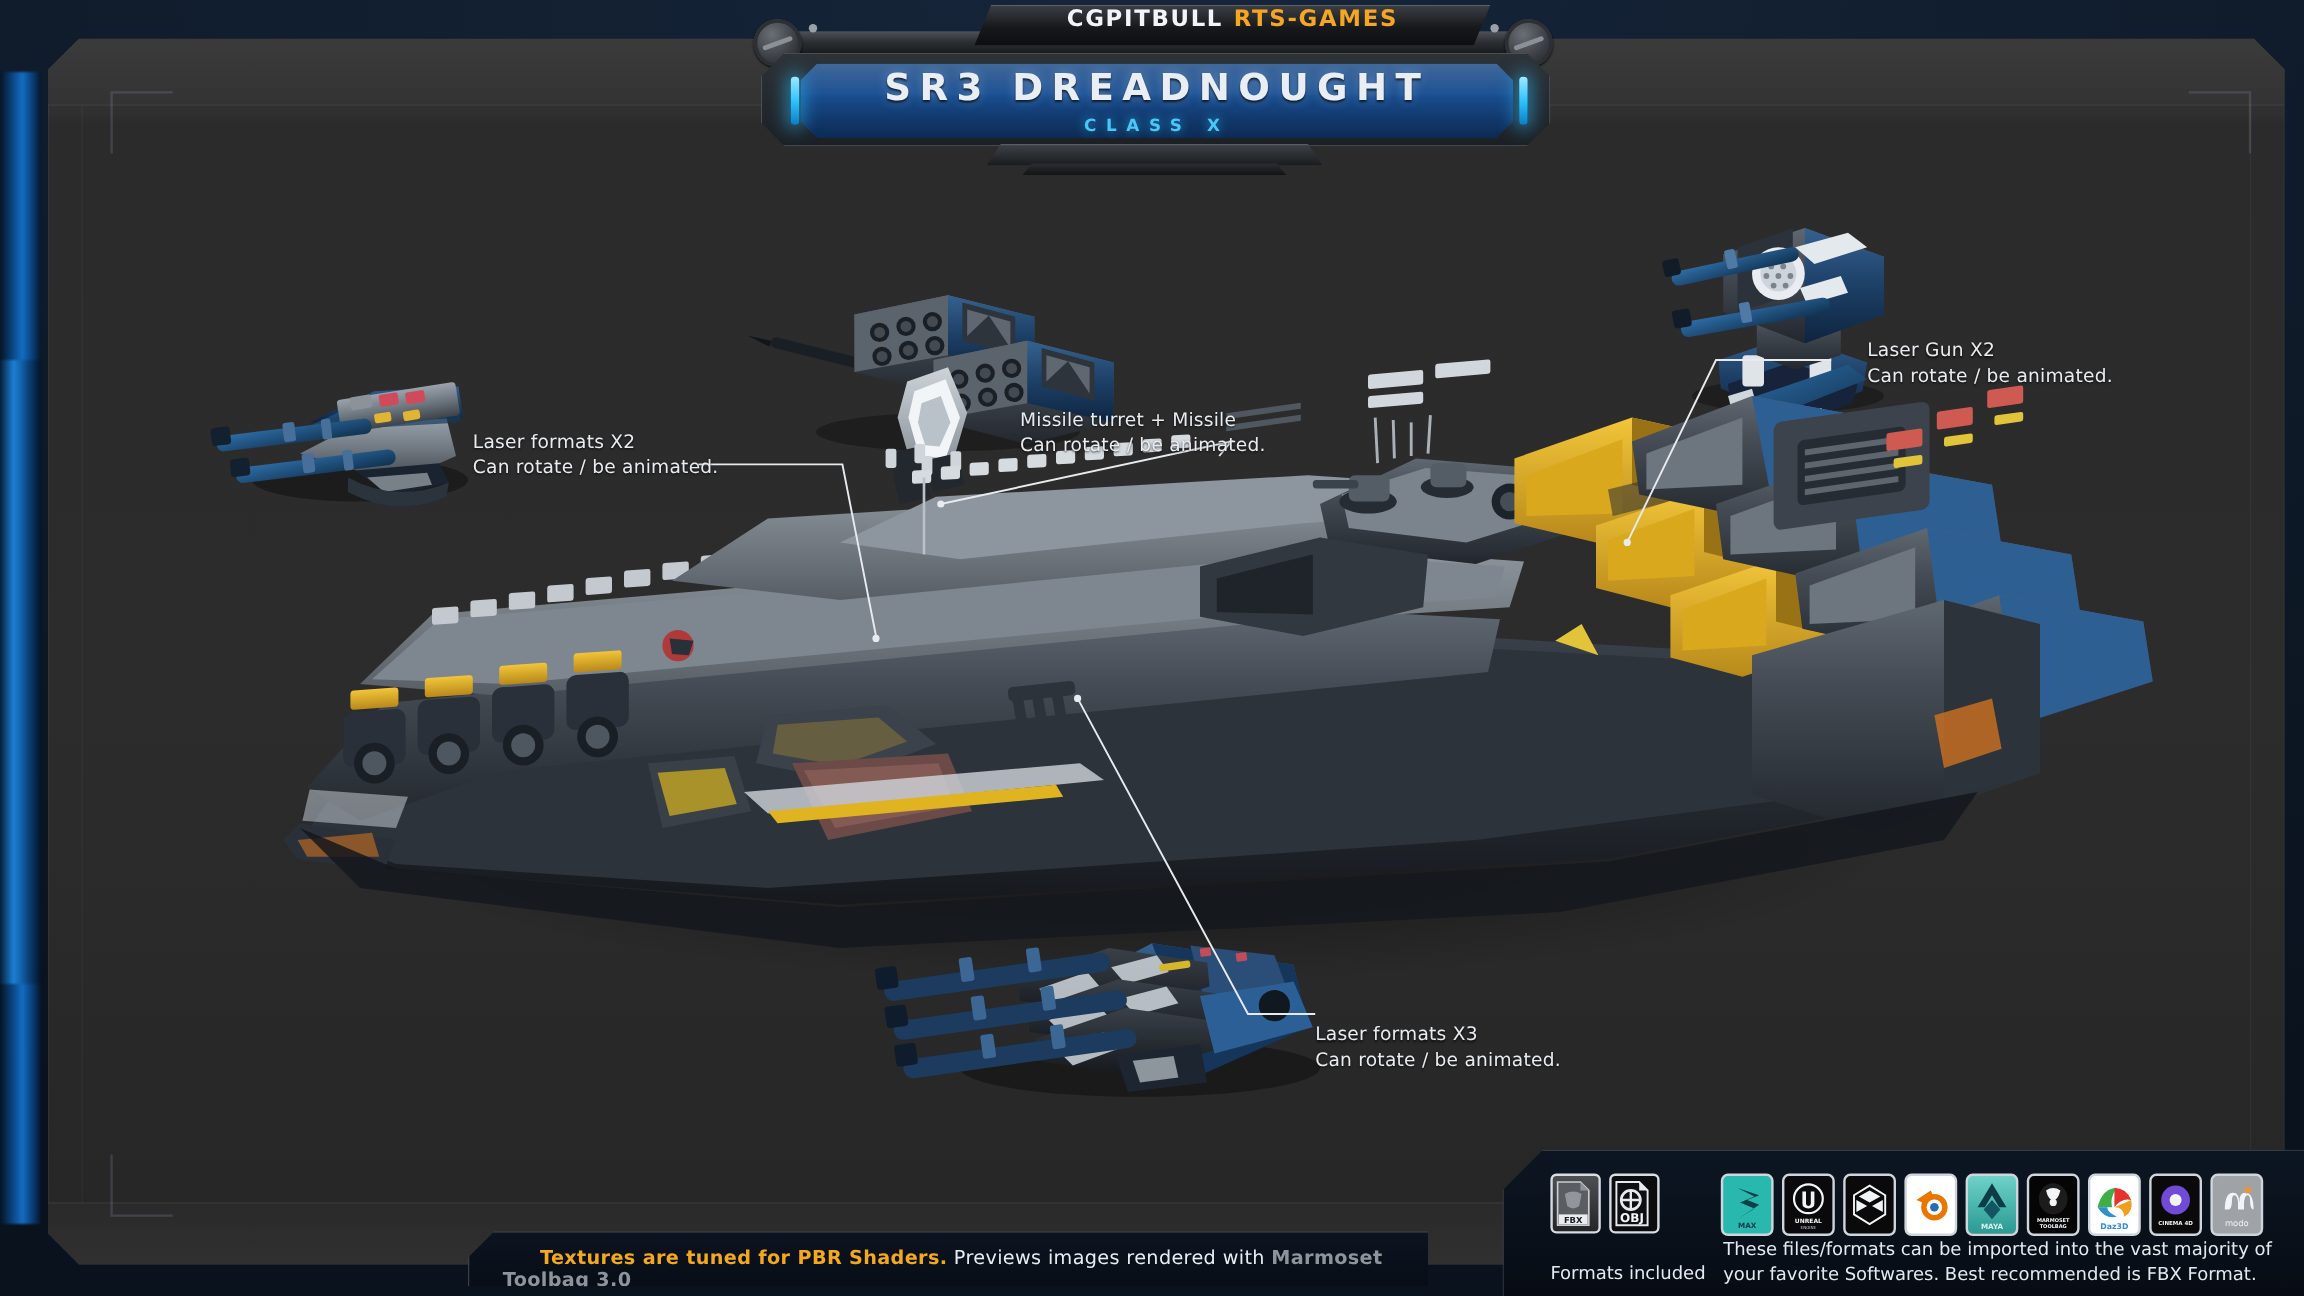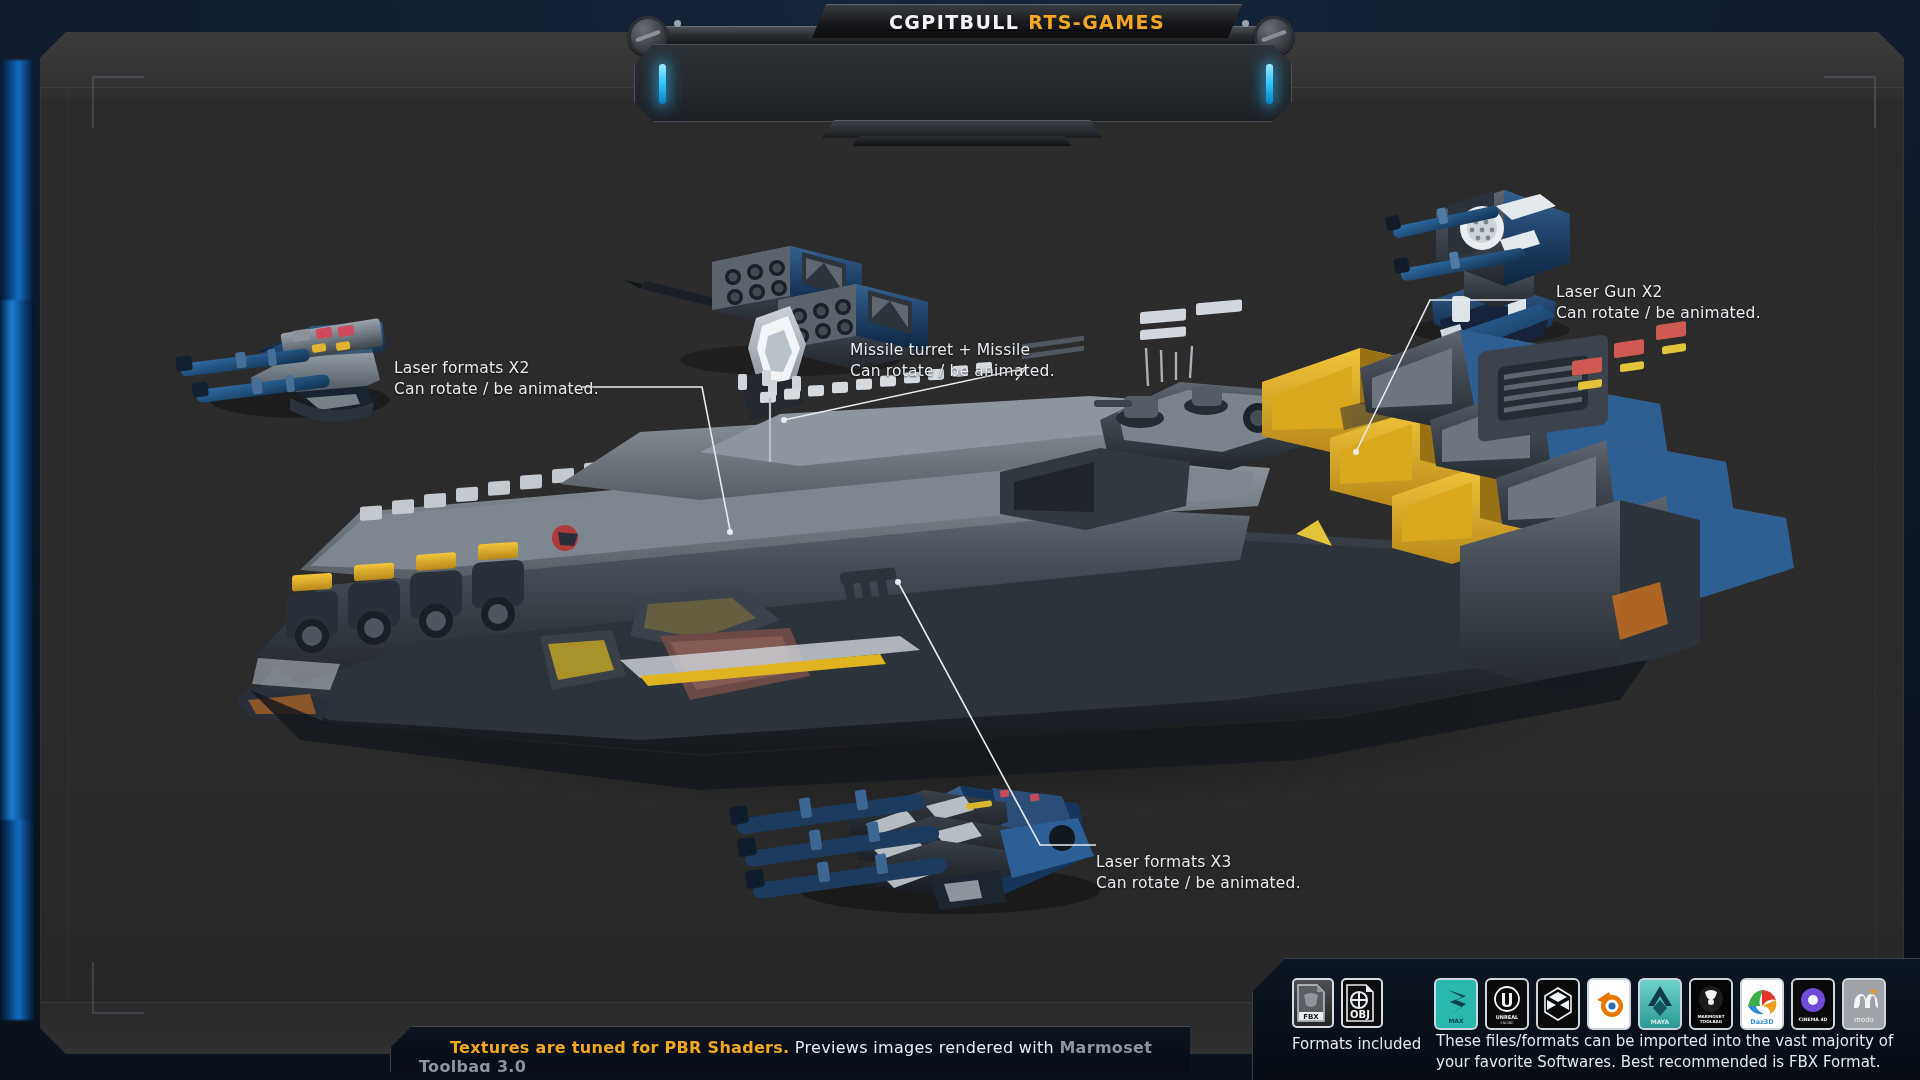"CGPITBULL" .hdr-tab { align-items: center -> flex-start; text-decoration: underline -> none }
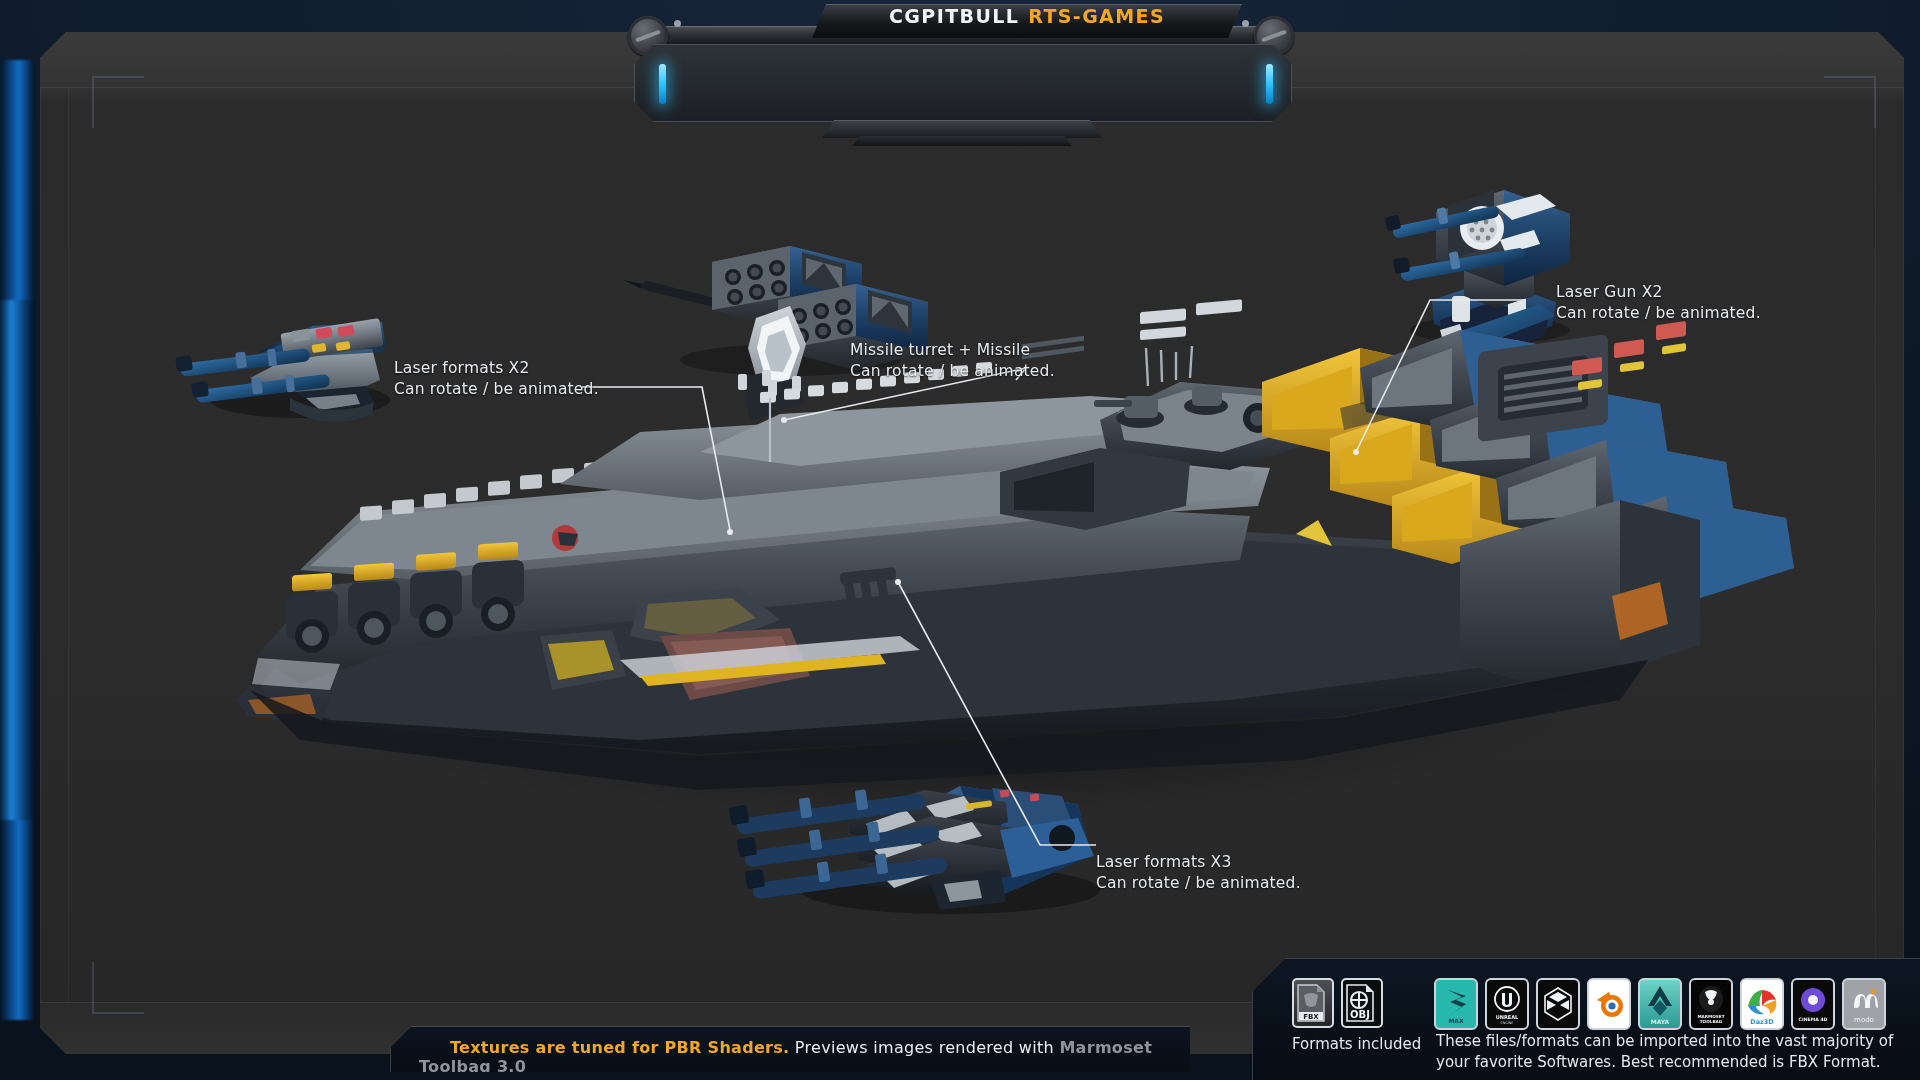"SR3 DREADNOUGHT" div.hdr-inner { html: none -> <div> <div>SR3 DREADNOUGHT</div> <div>CLASS X</div> </div> }
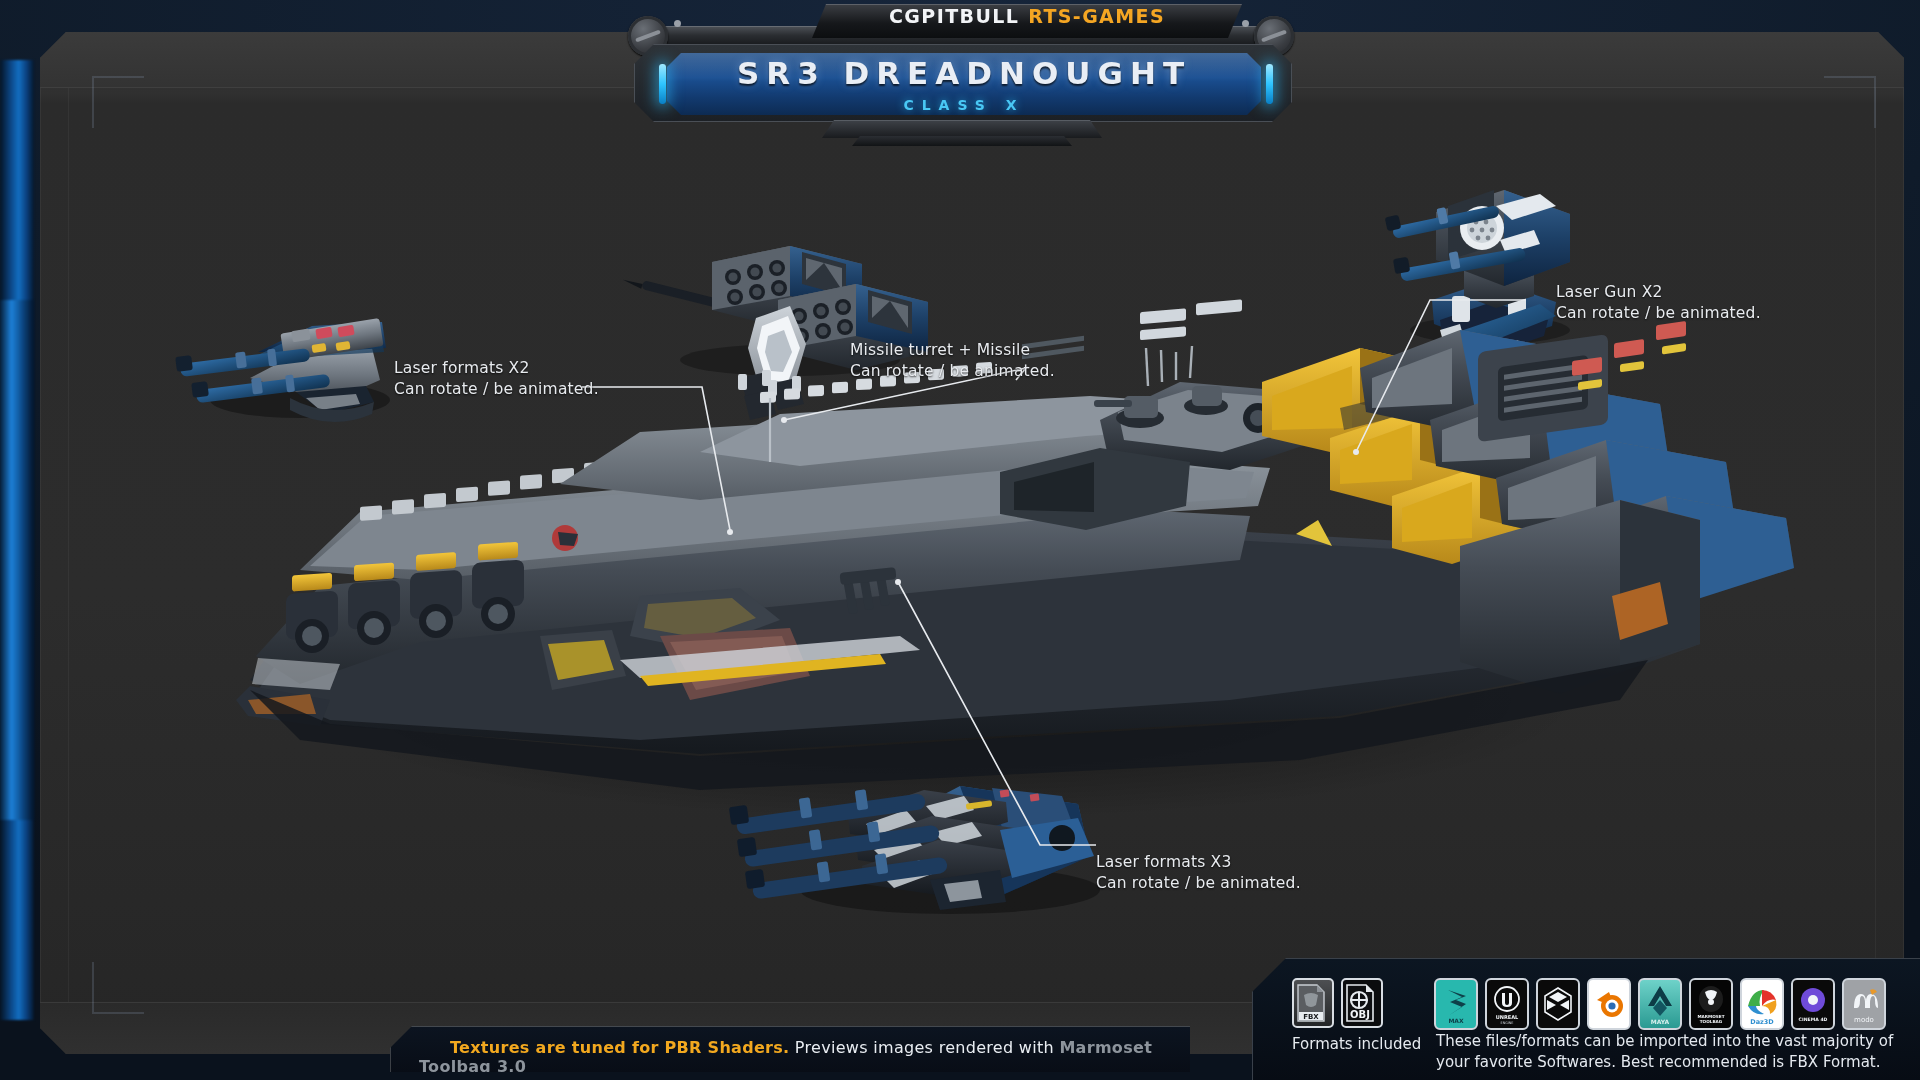"Formats included" .fmt-cap { margin-top: 7px -> 24px }
